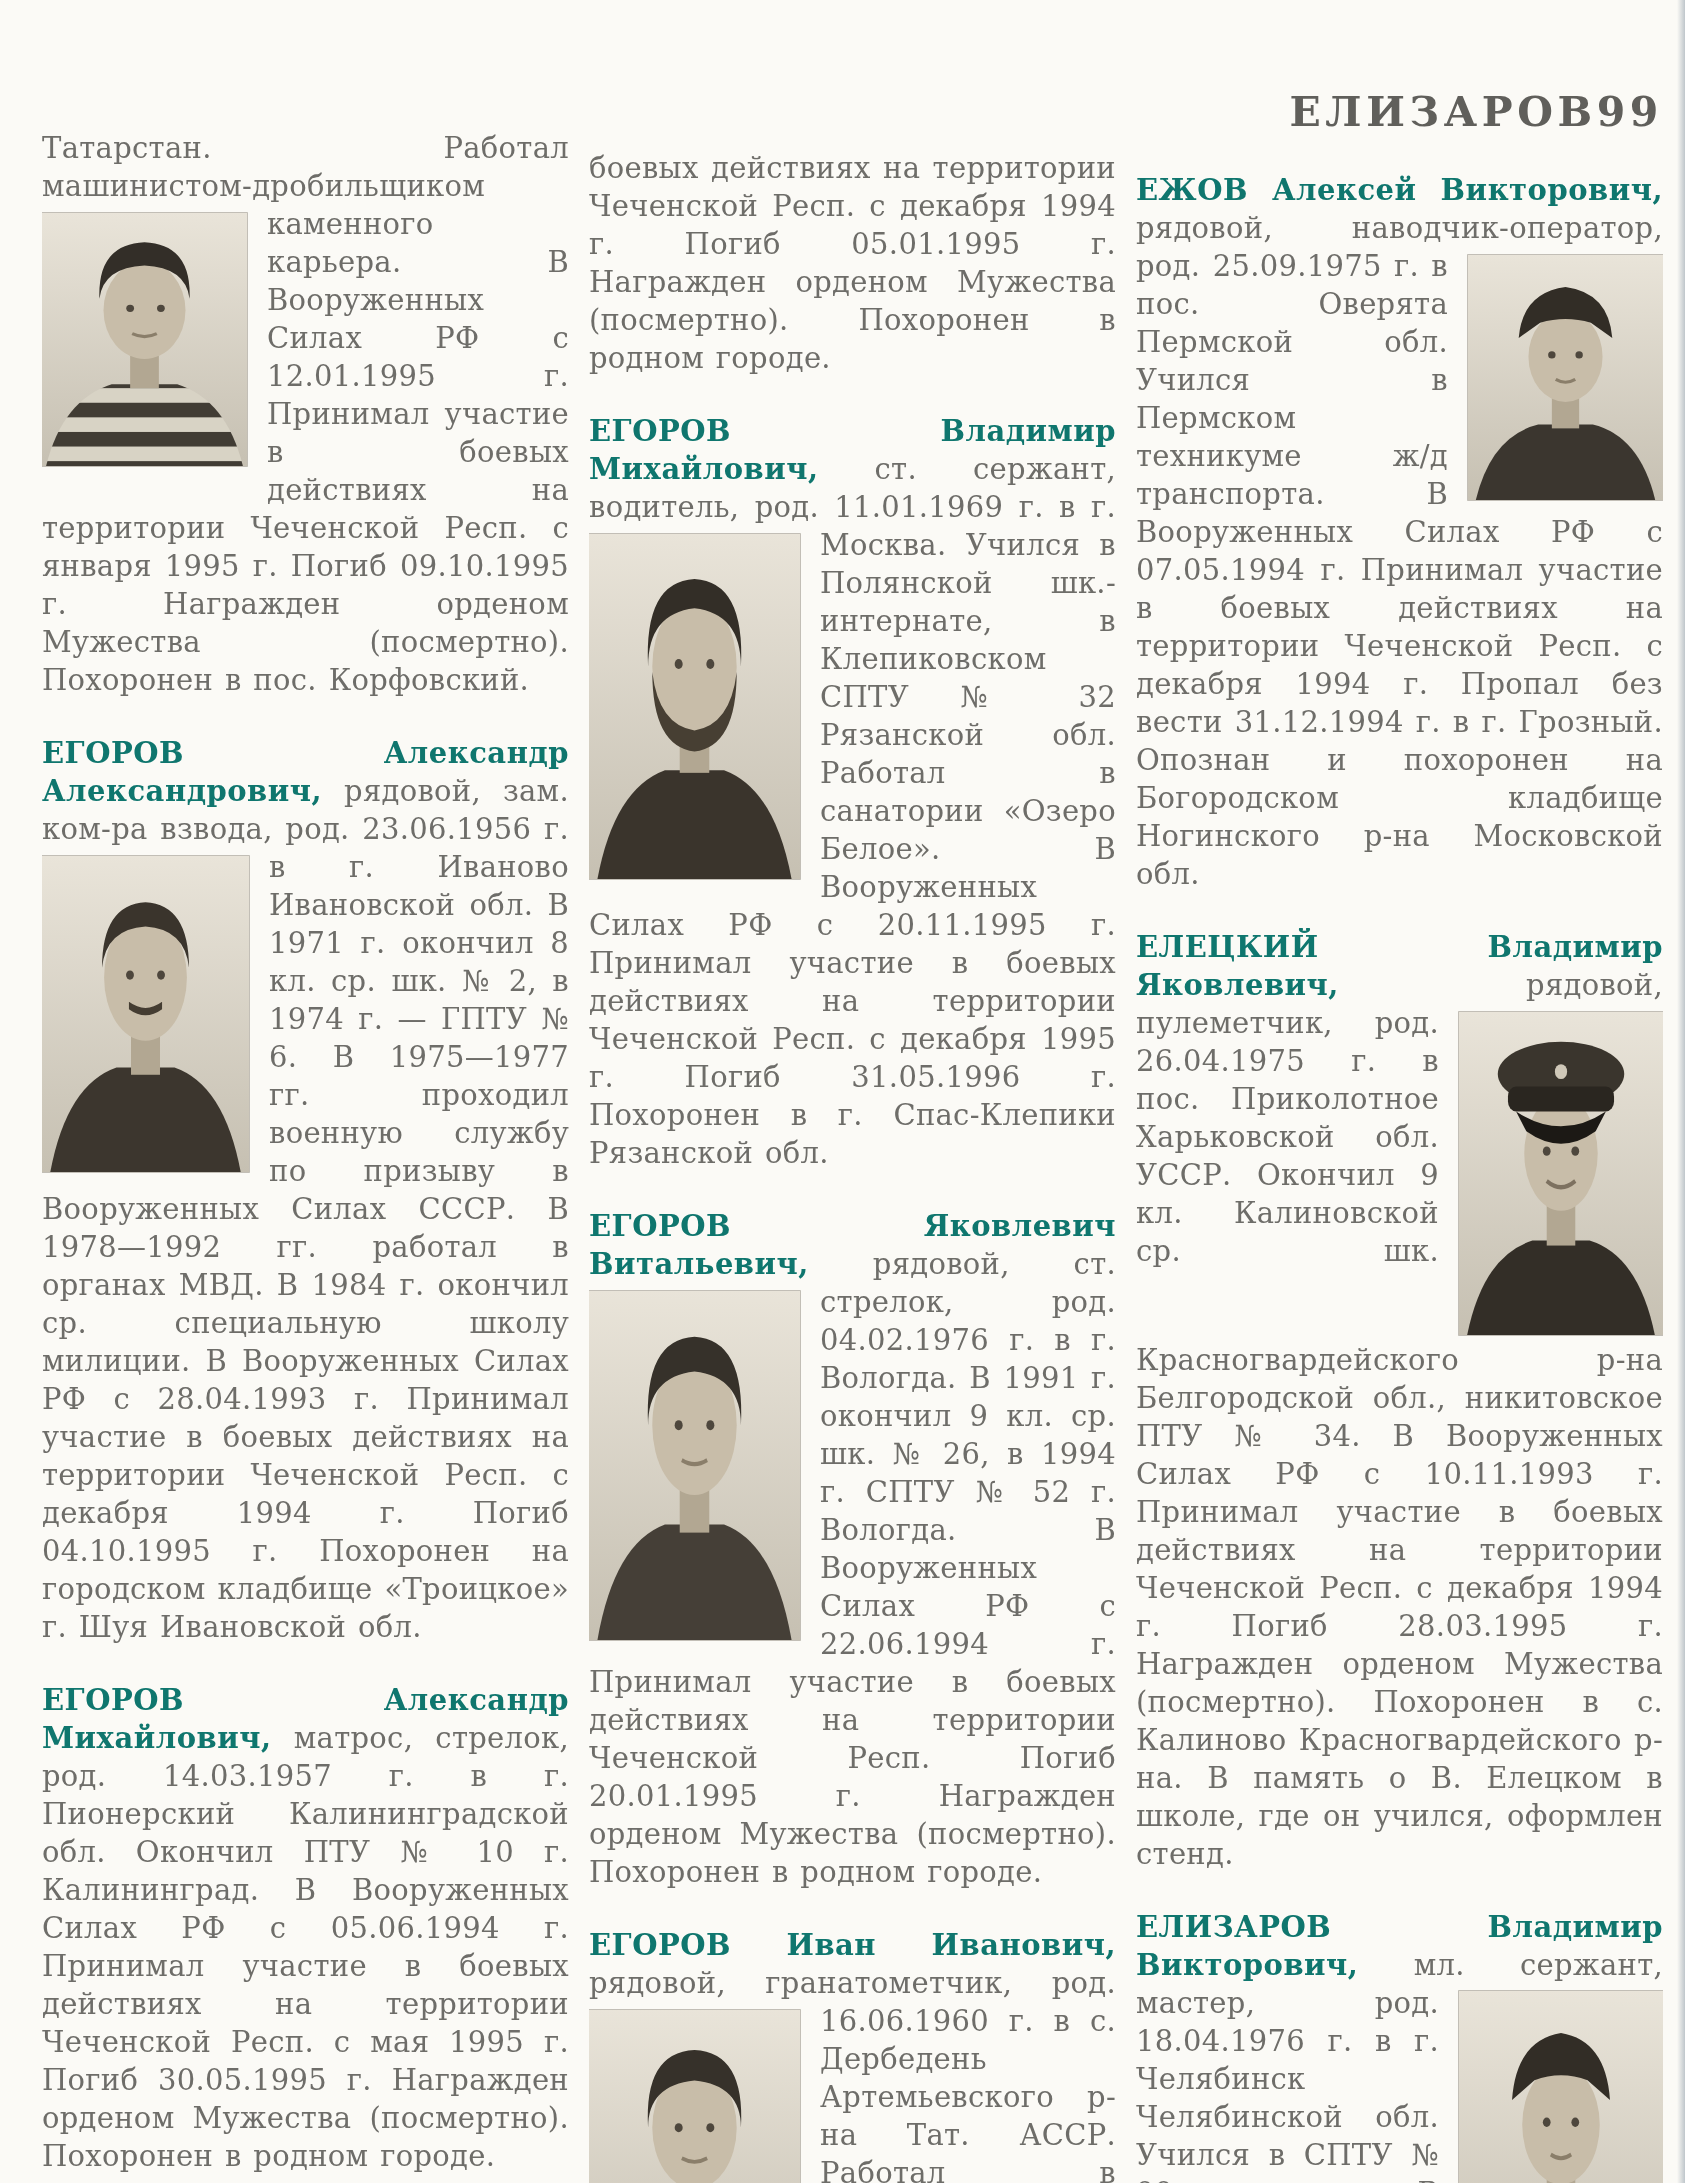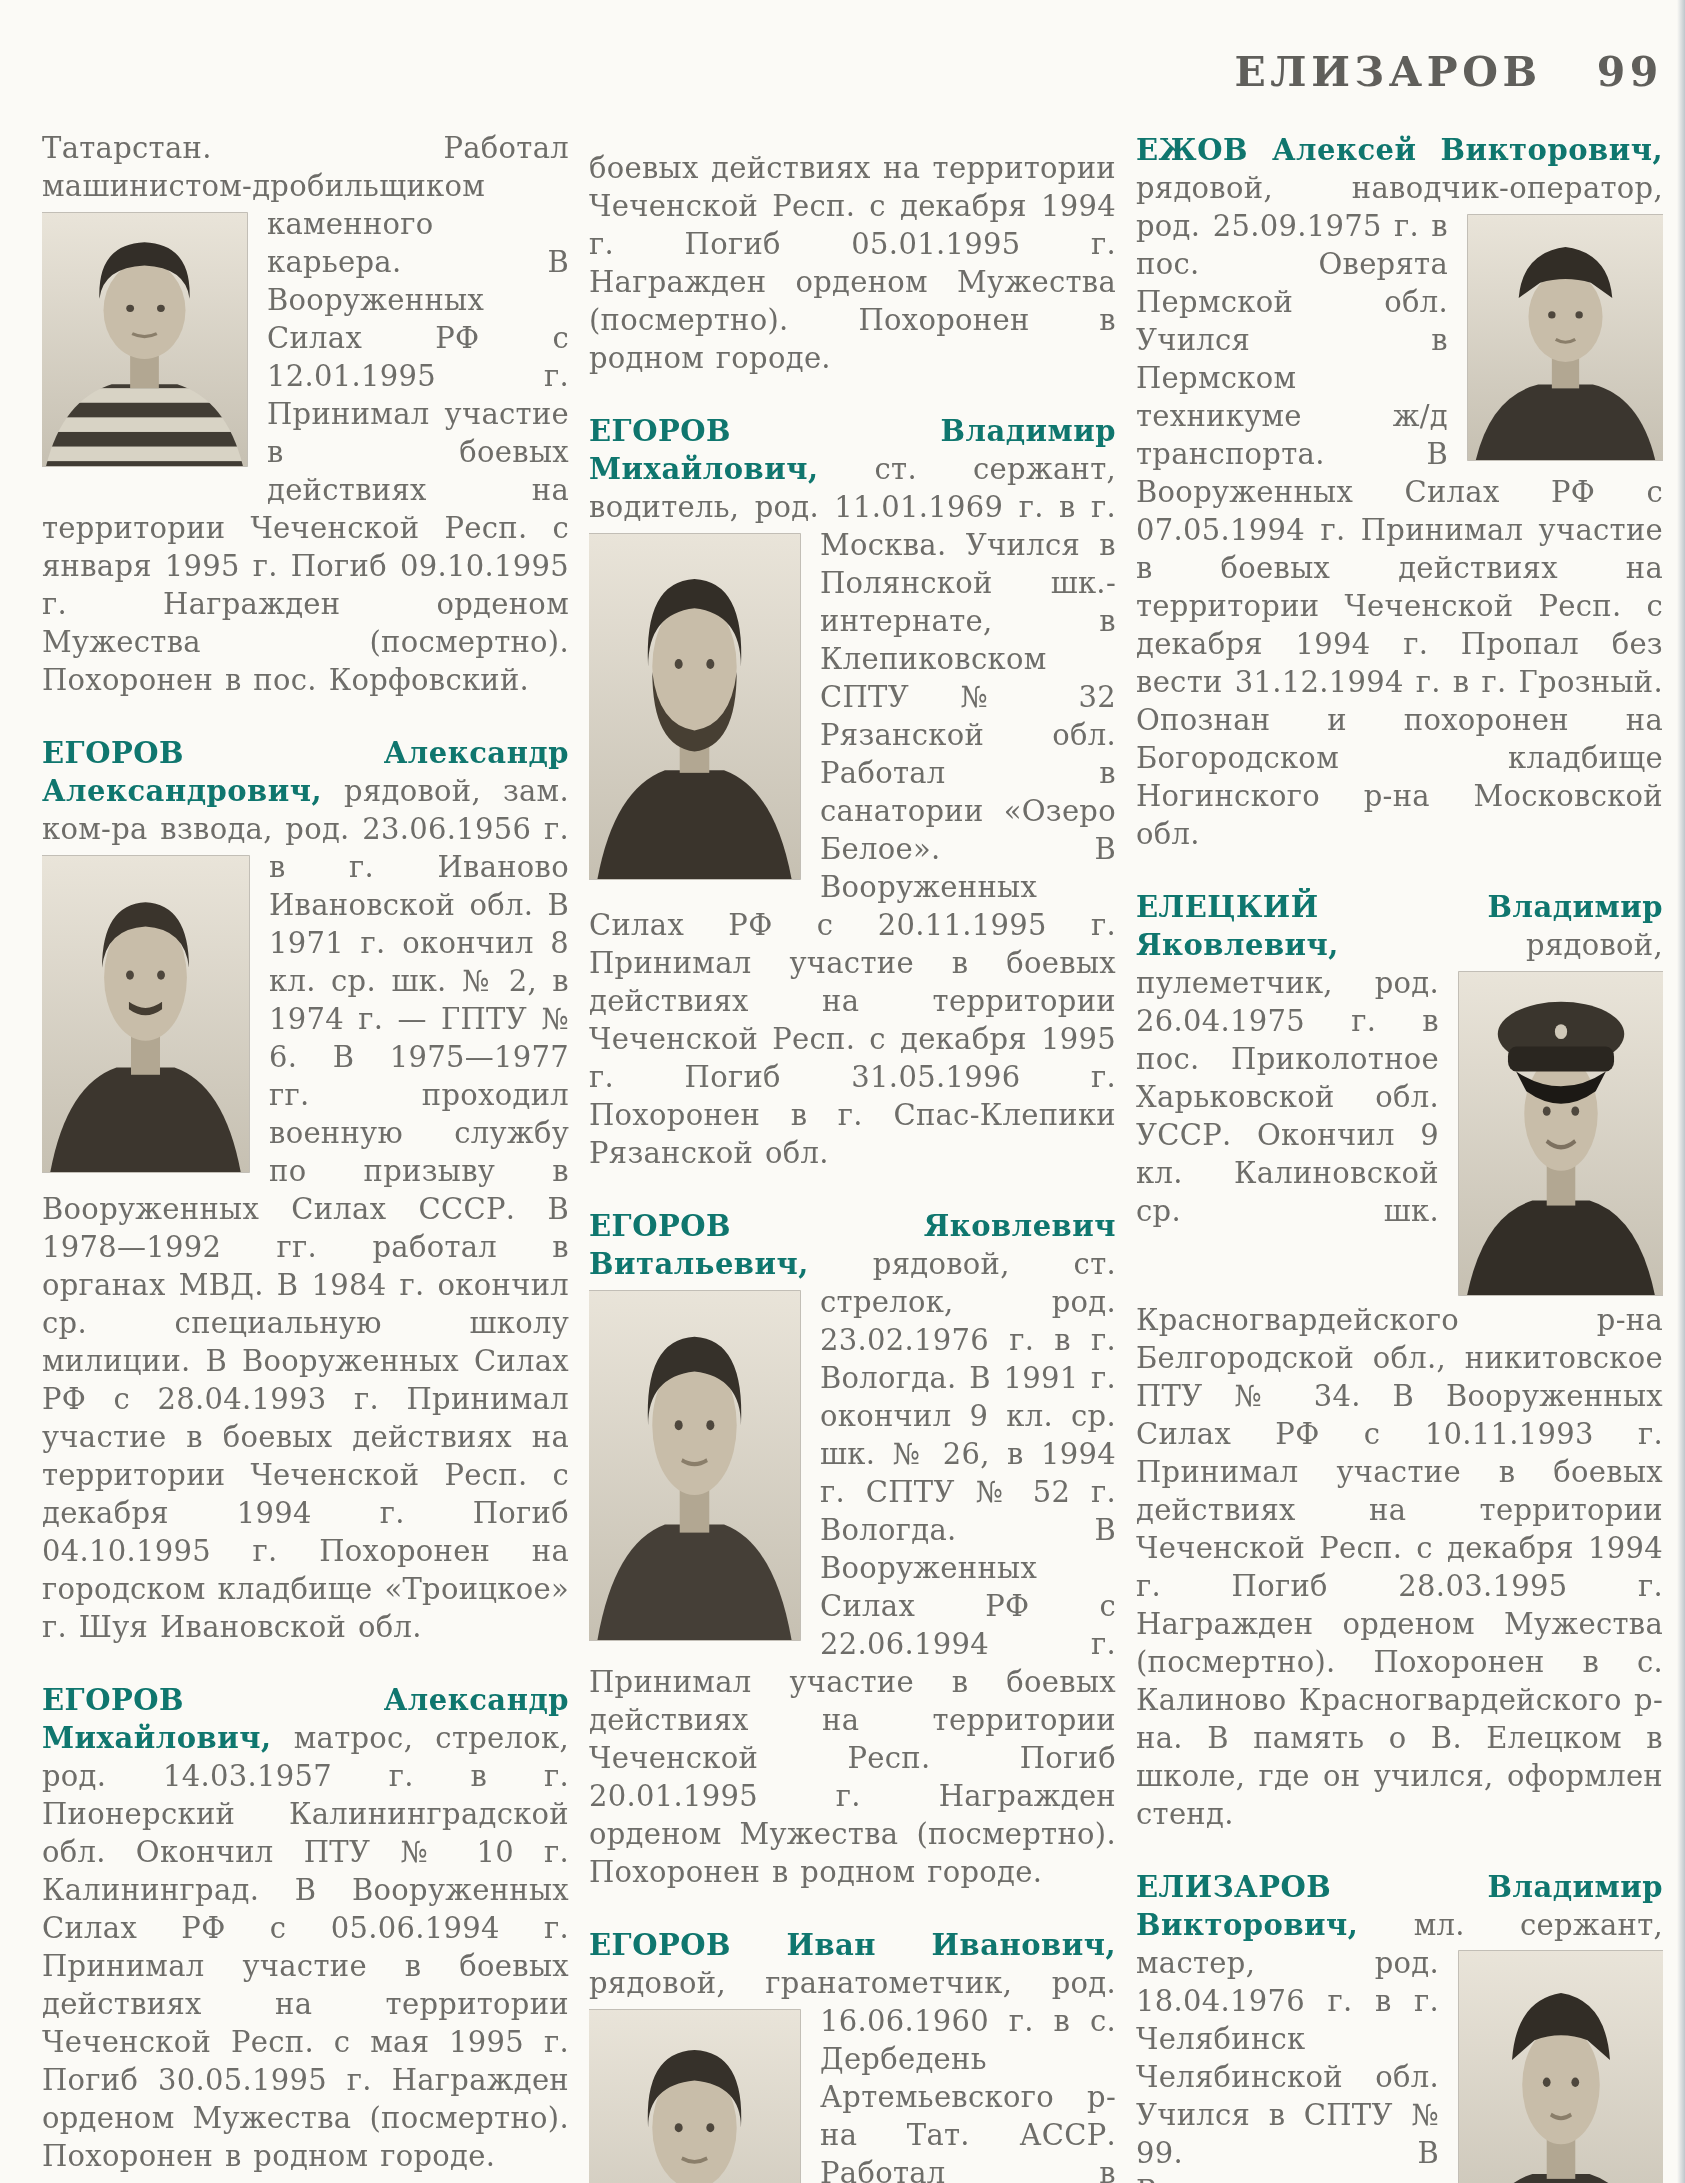"ЕЛИЗАРОВ" .runhead { gap: 55px -> none; margin-top: 48px -> 88px }
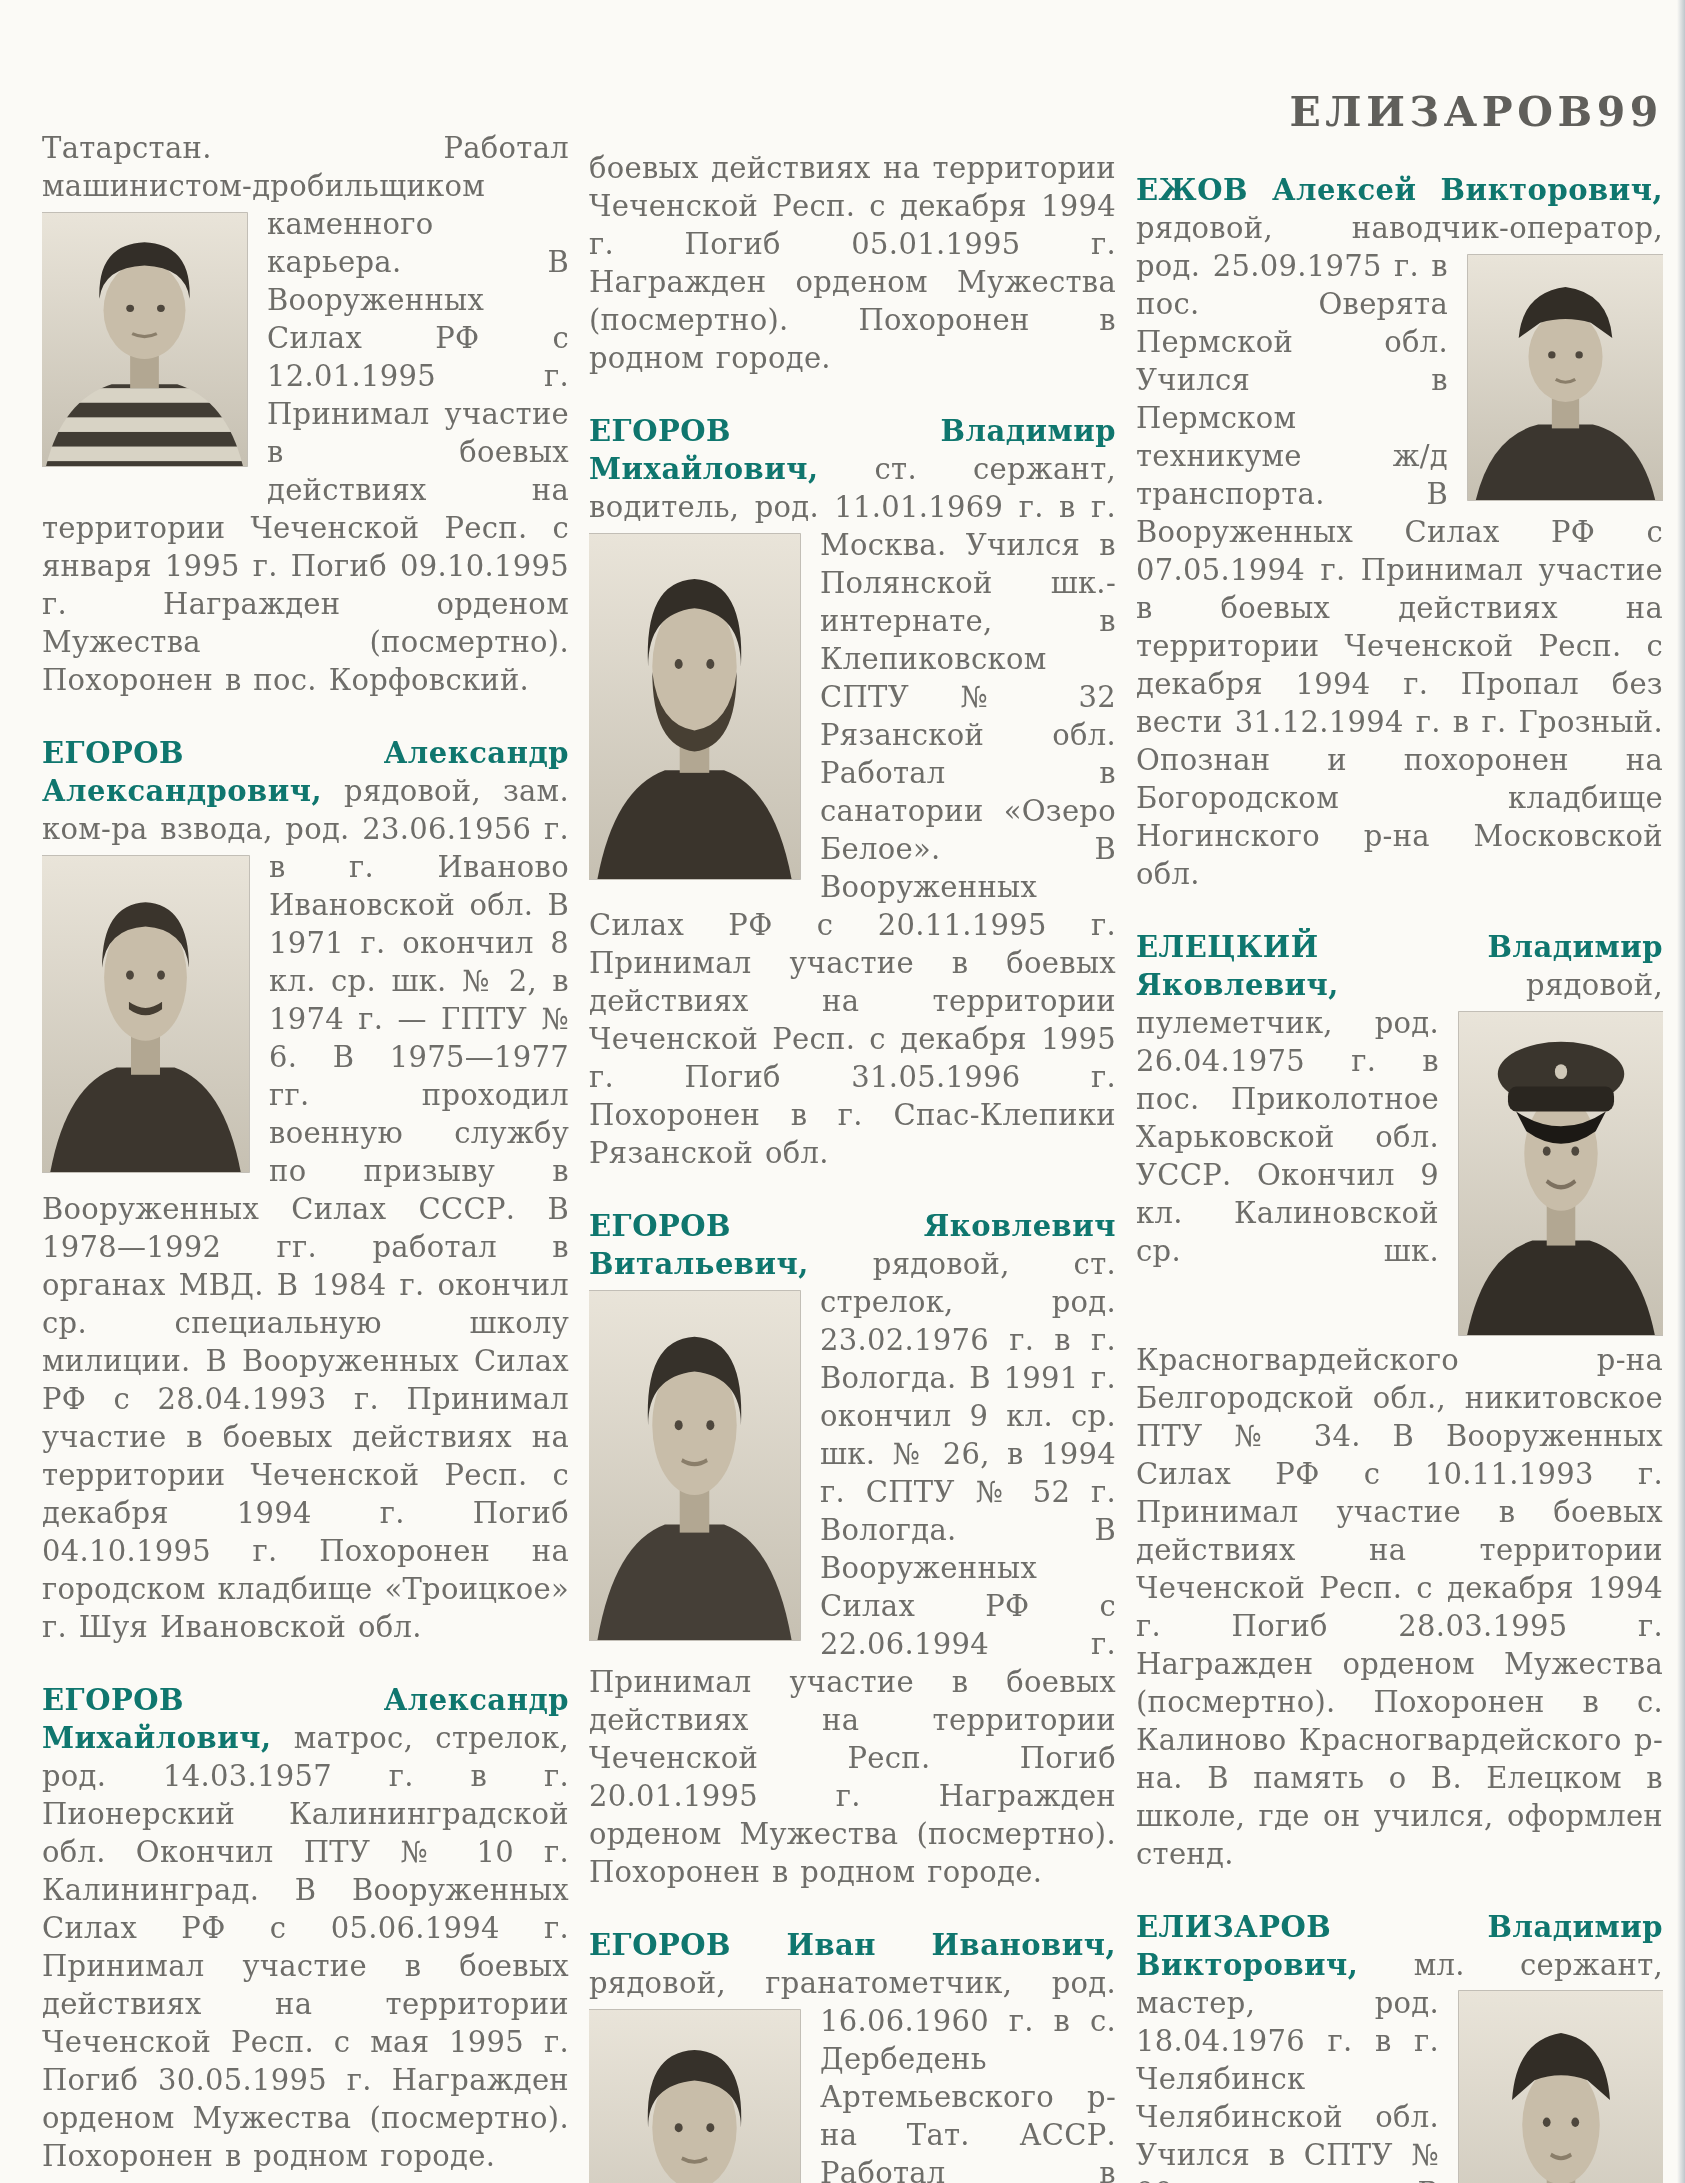"23.02.1976 г. в г. Вологда." span { text: 23.02.1976 -> 04.02.1976 }
